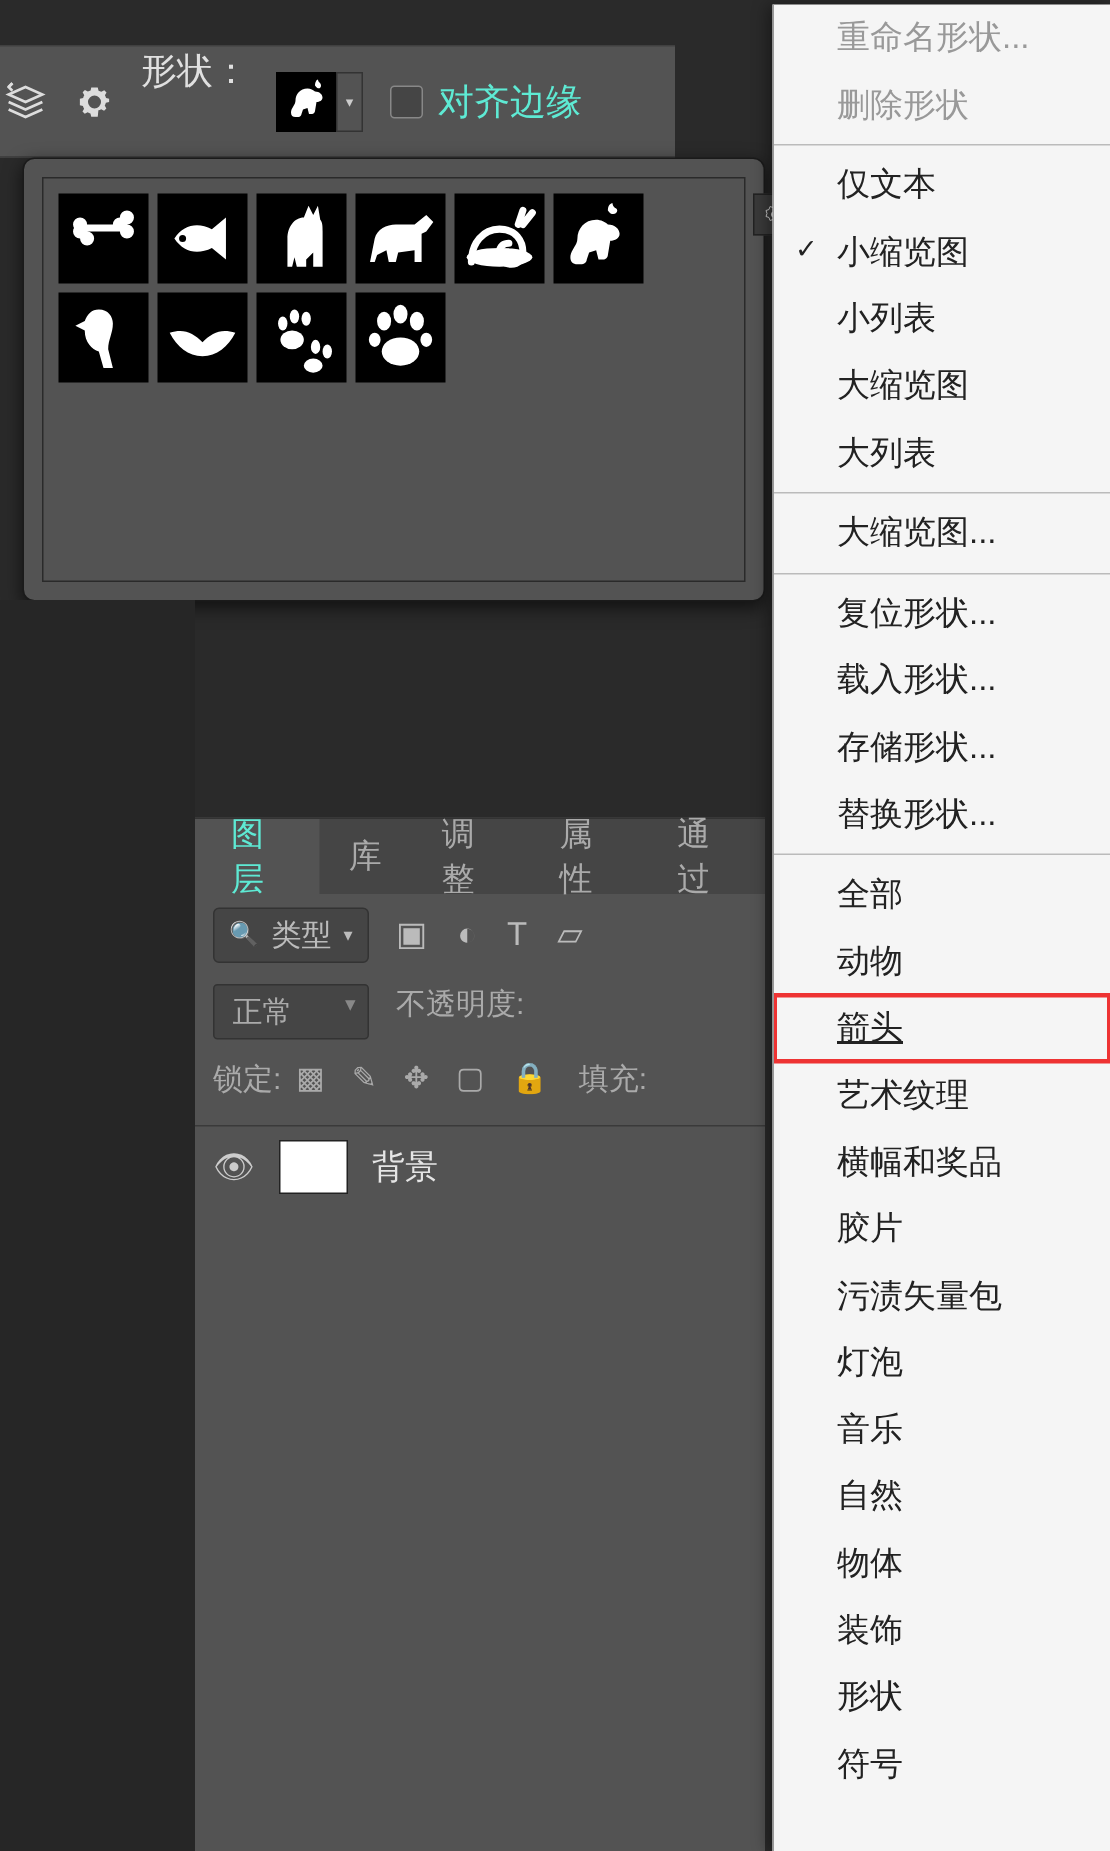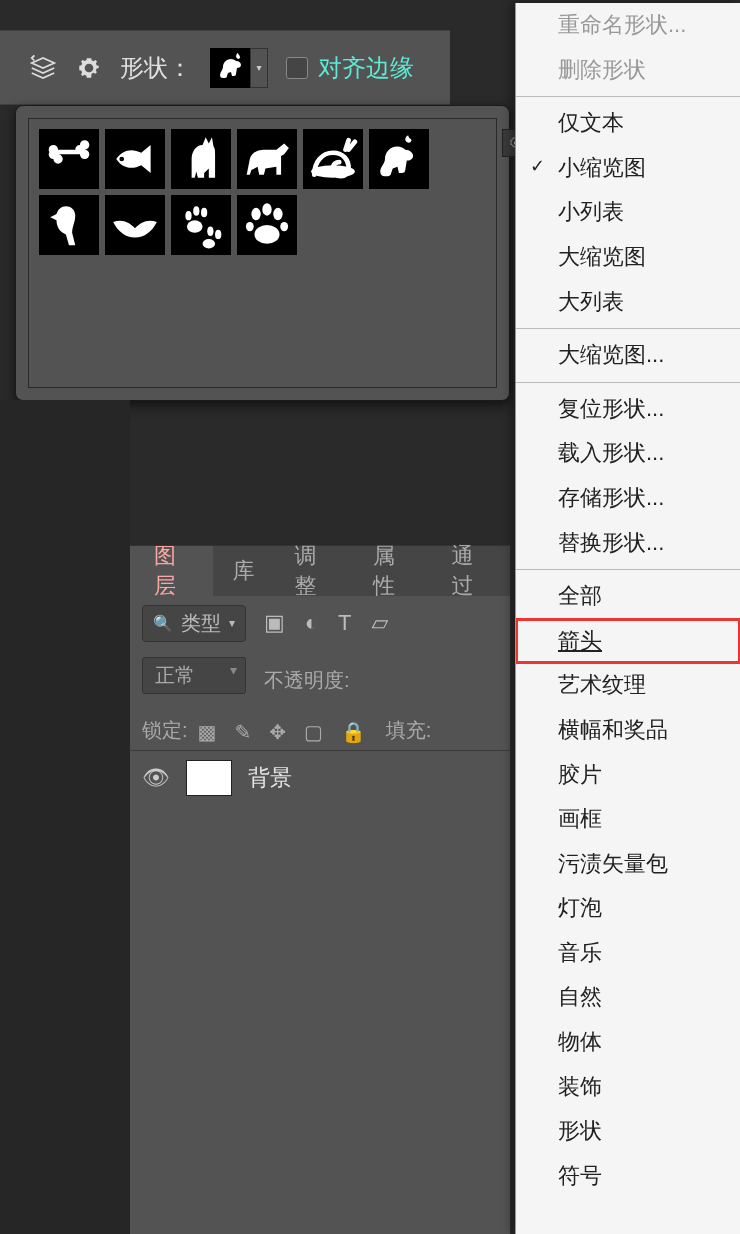"形状：" .toolbar { align-items: center -> none; padding-left: 28px -> 2px }
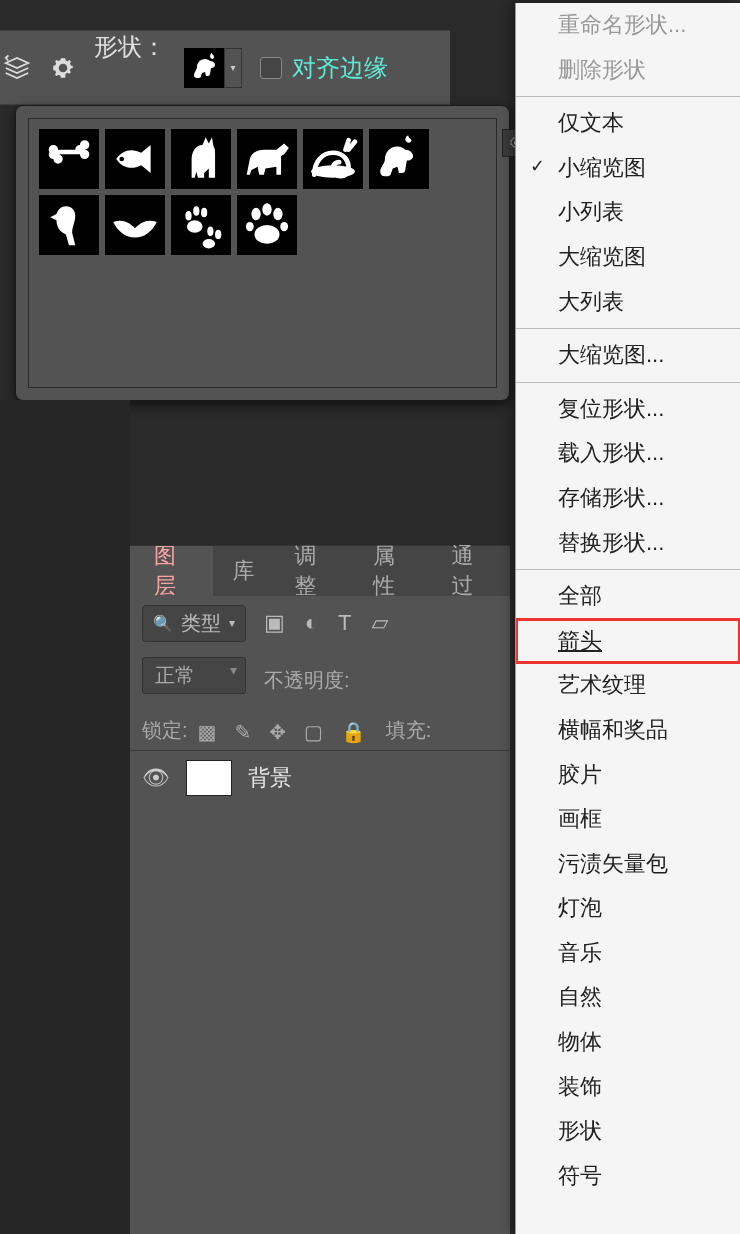"图层" .panel-tab.active { color: #fca5a5 -> #5eead4 }
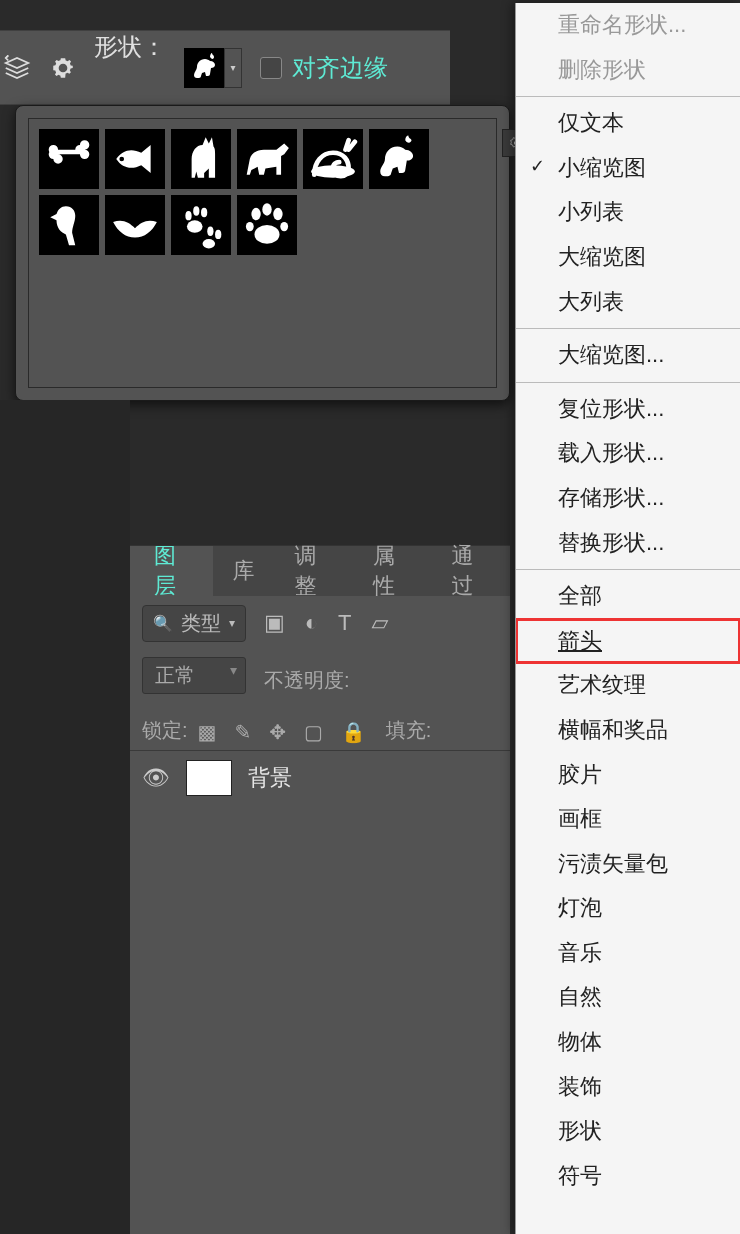"动物" div.menu-item { html: none -> <div>动物</div> }
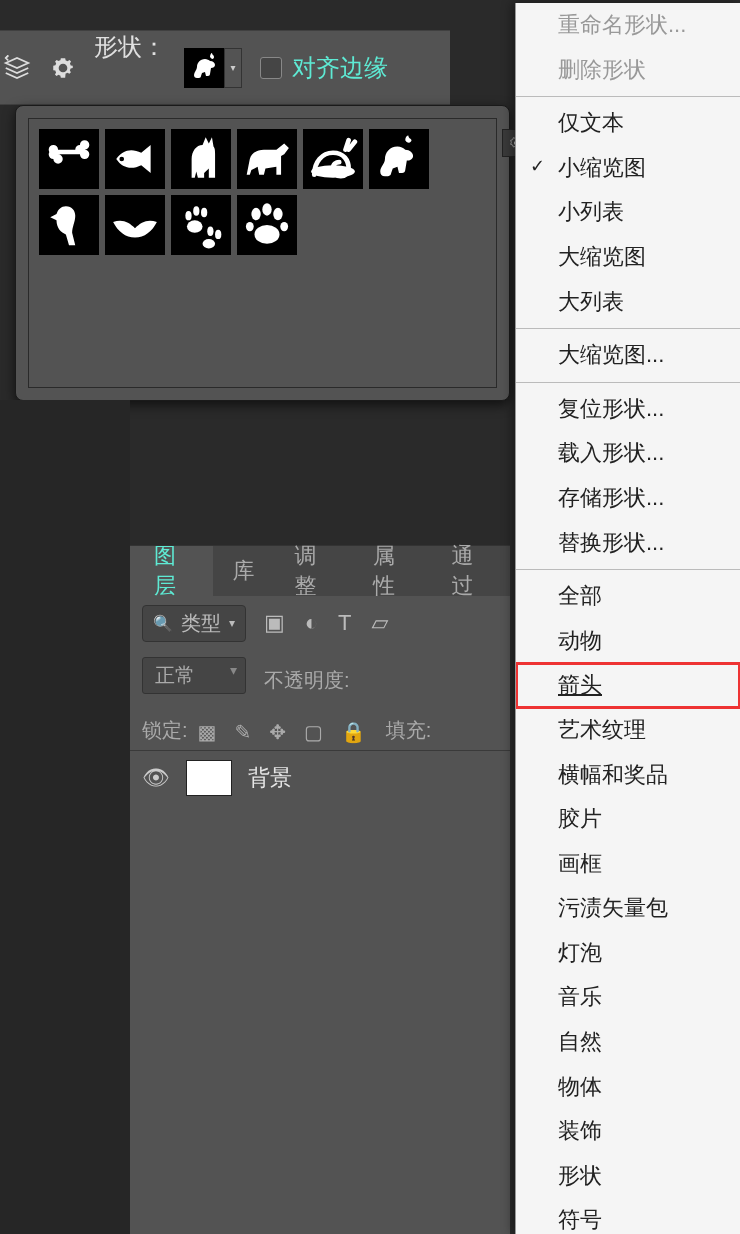"正常" .blend-row, .lock-row { align-items: flex-end -> flex-start }
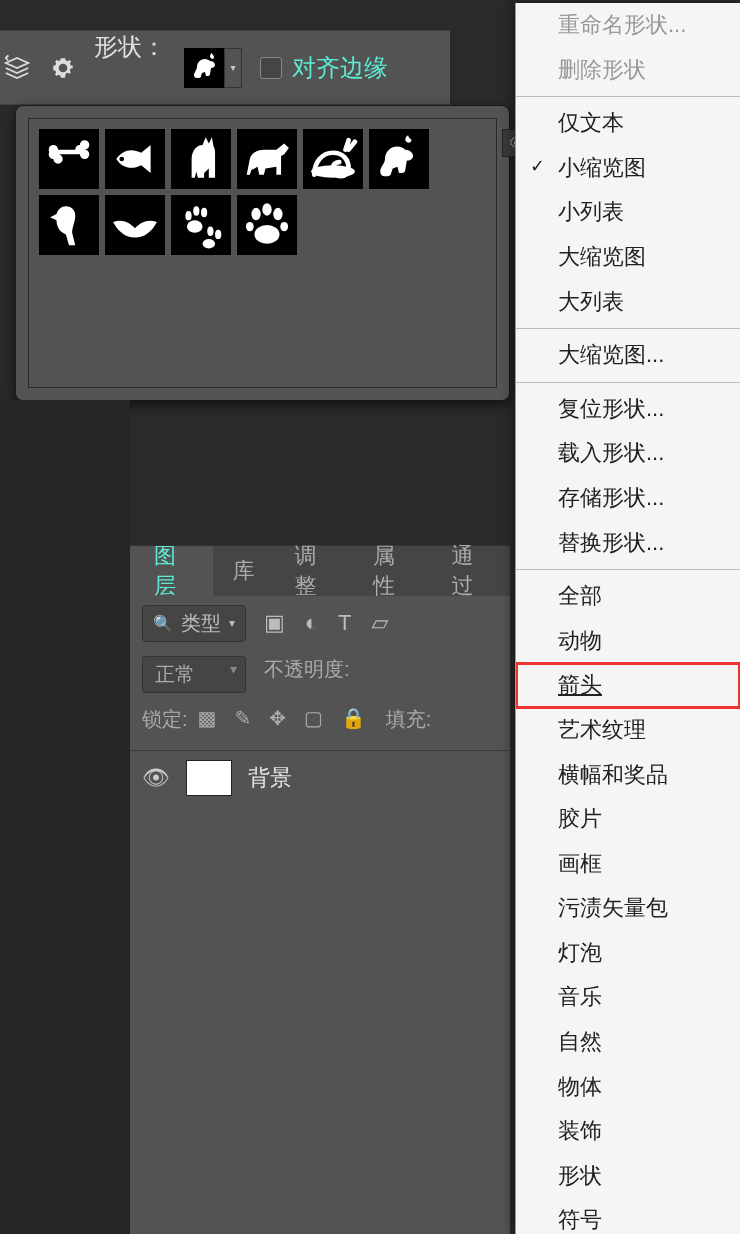"画框" div.menu-item { html: <div>画框</div> -> none }
